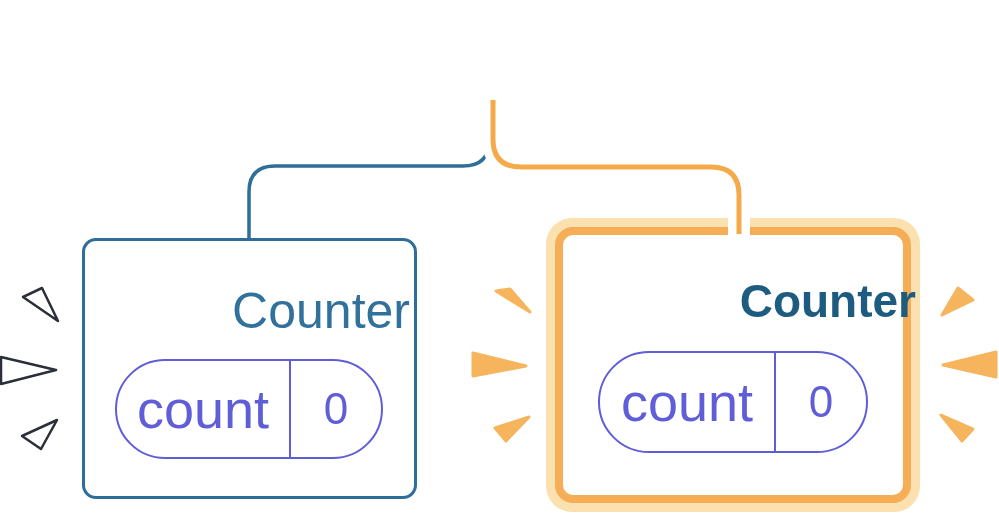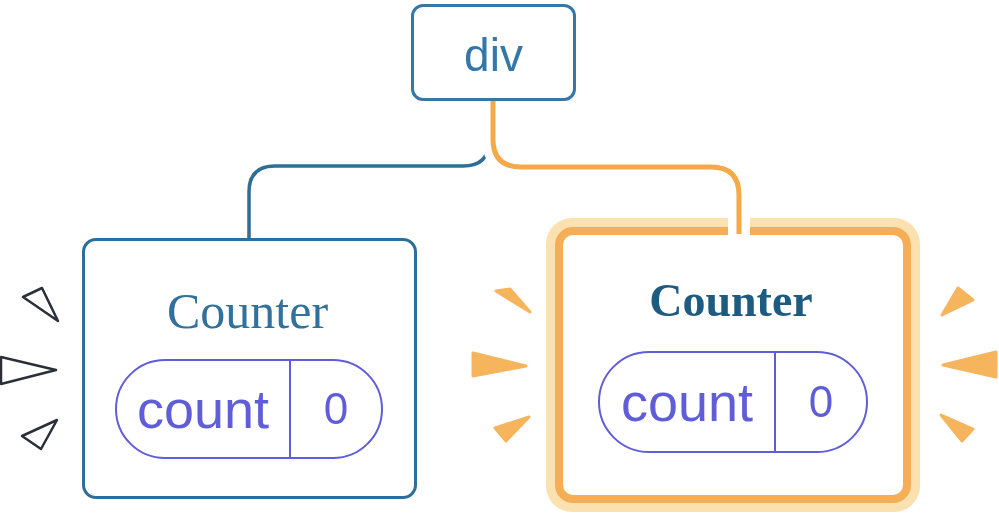"div" div.root-node { html: <div> <span>div</span> </div> -> none }
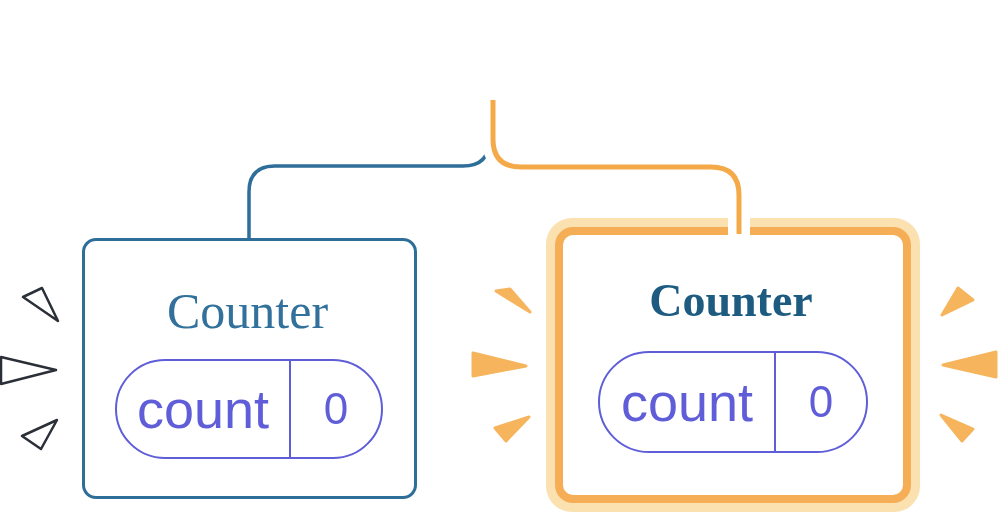"Counter" .card-title { font-family: Liberation Serif, serif -> none; text-align: center -> right }
